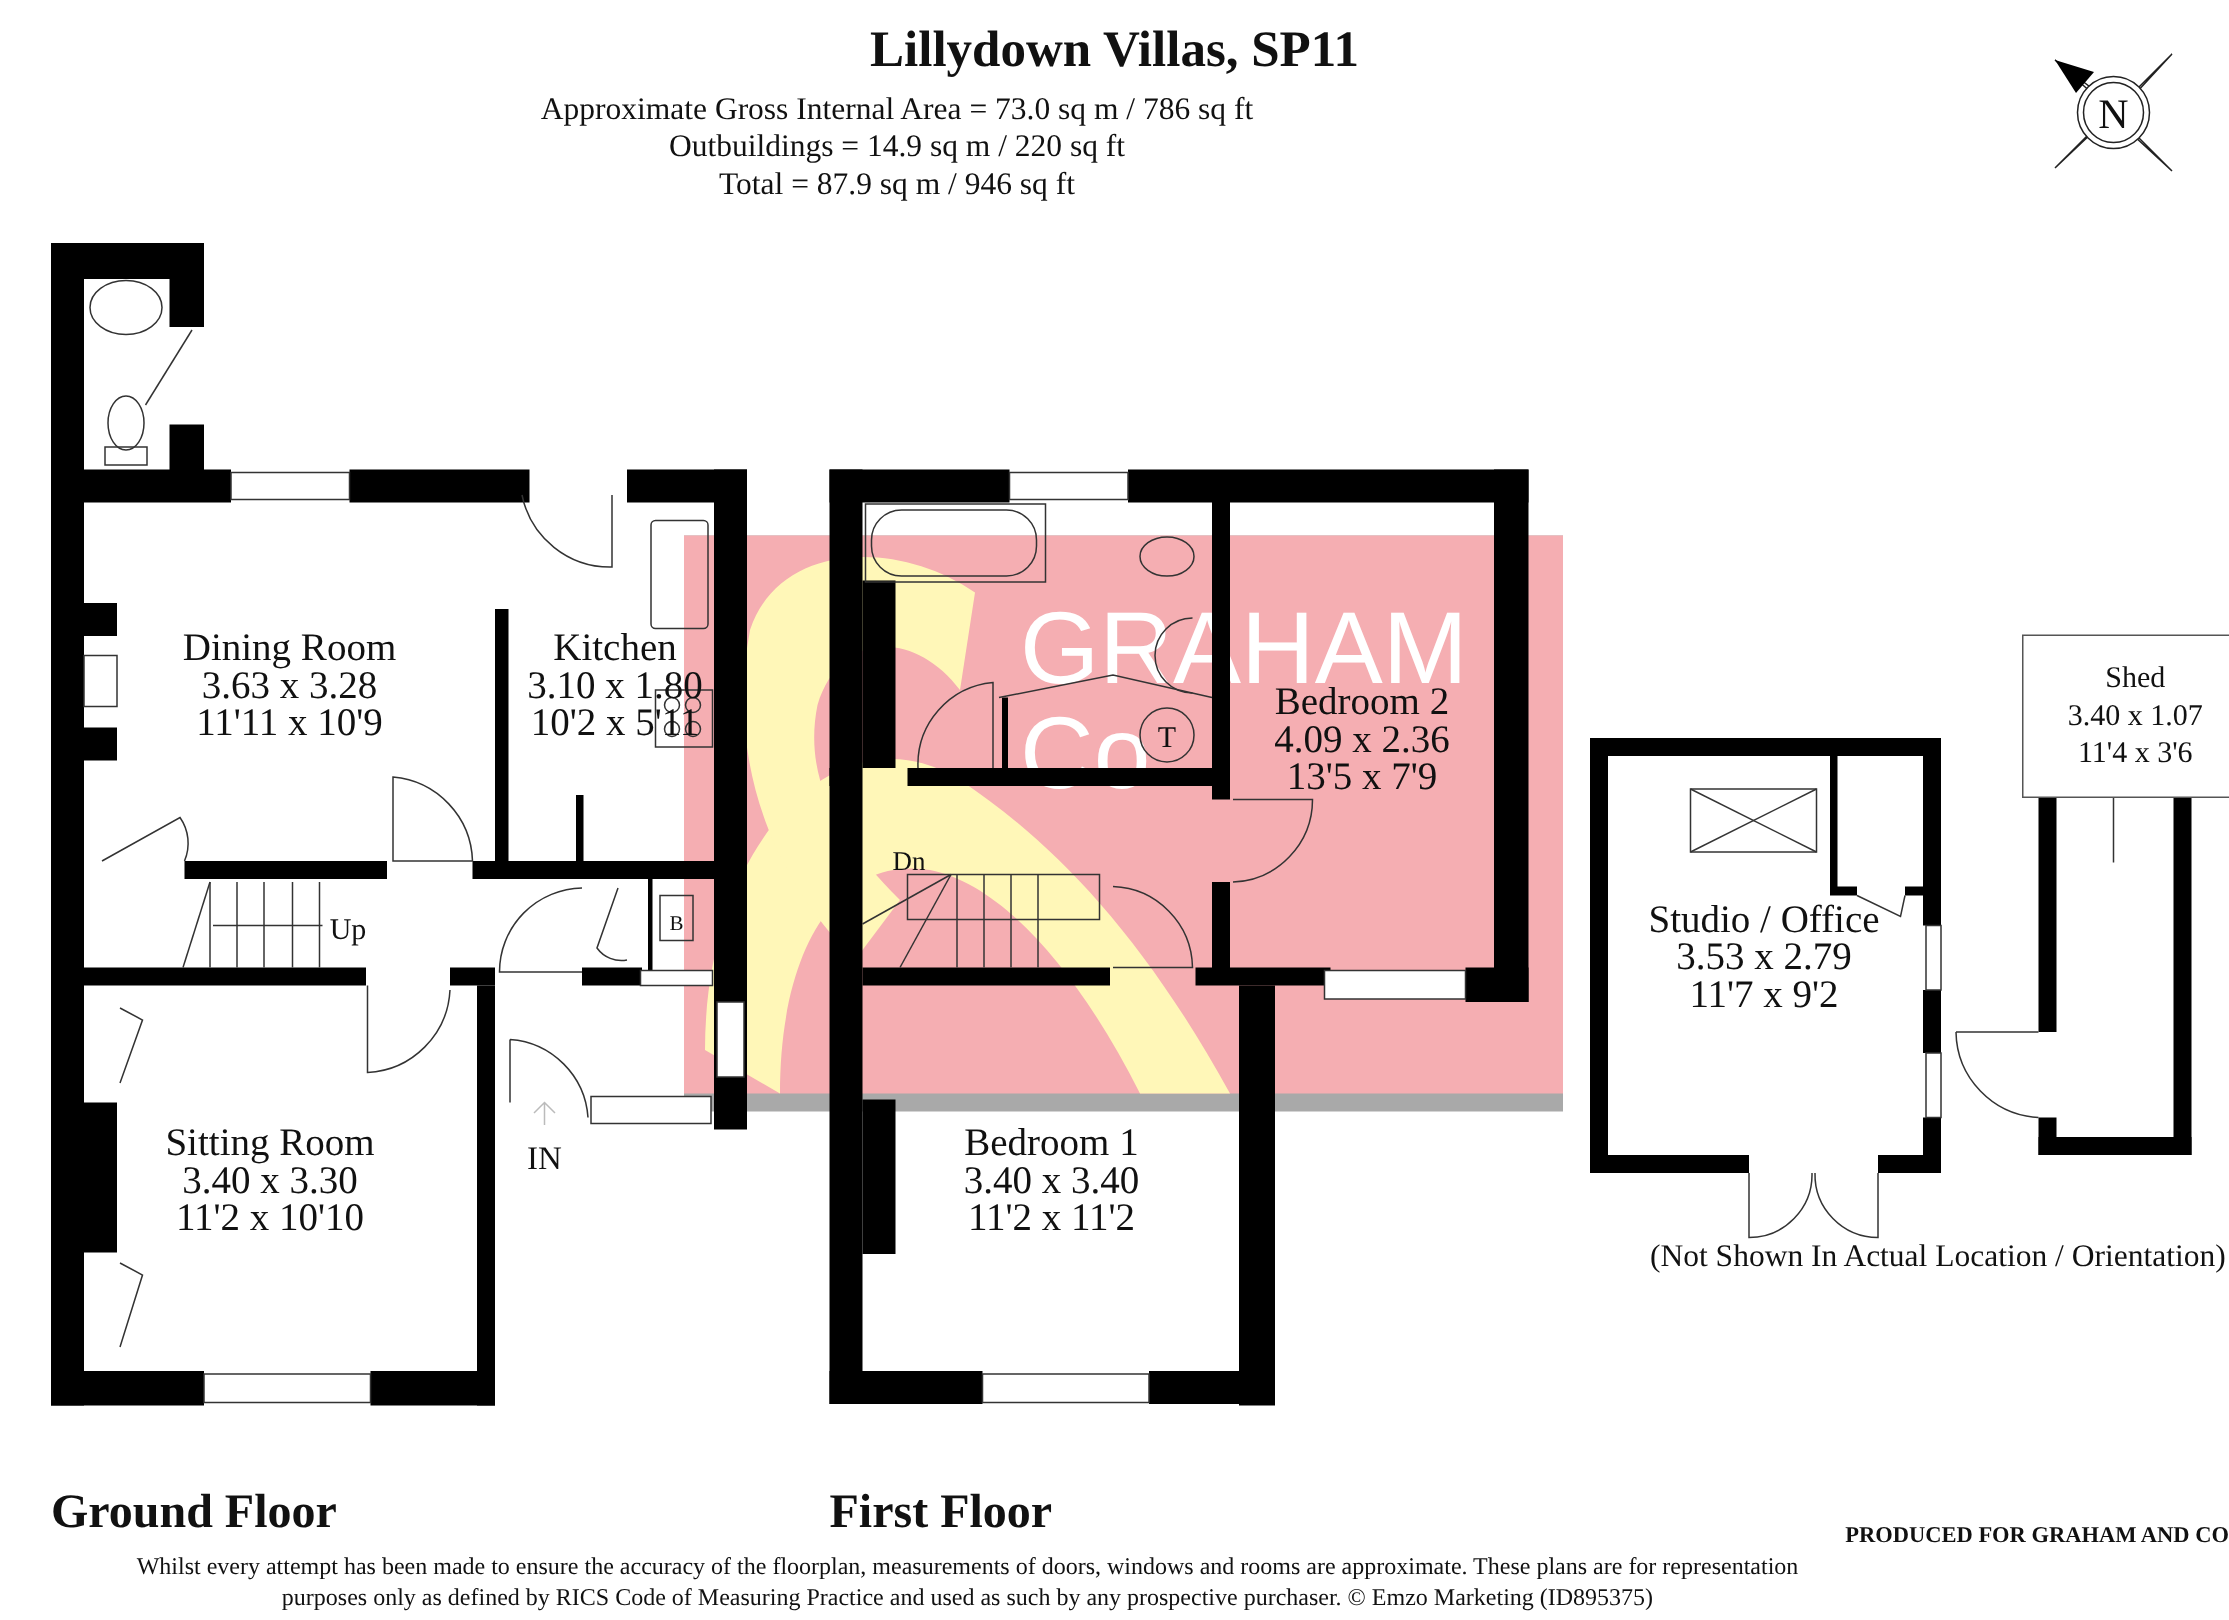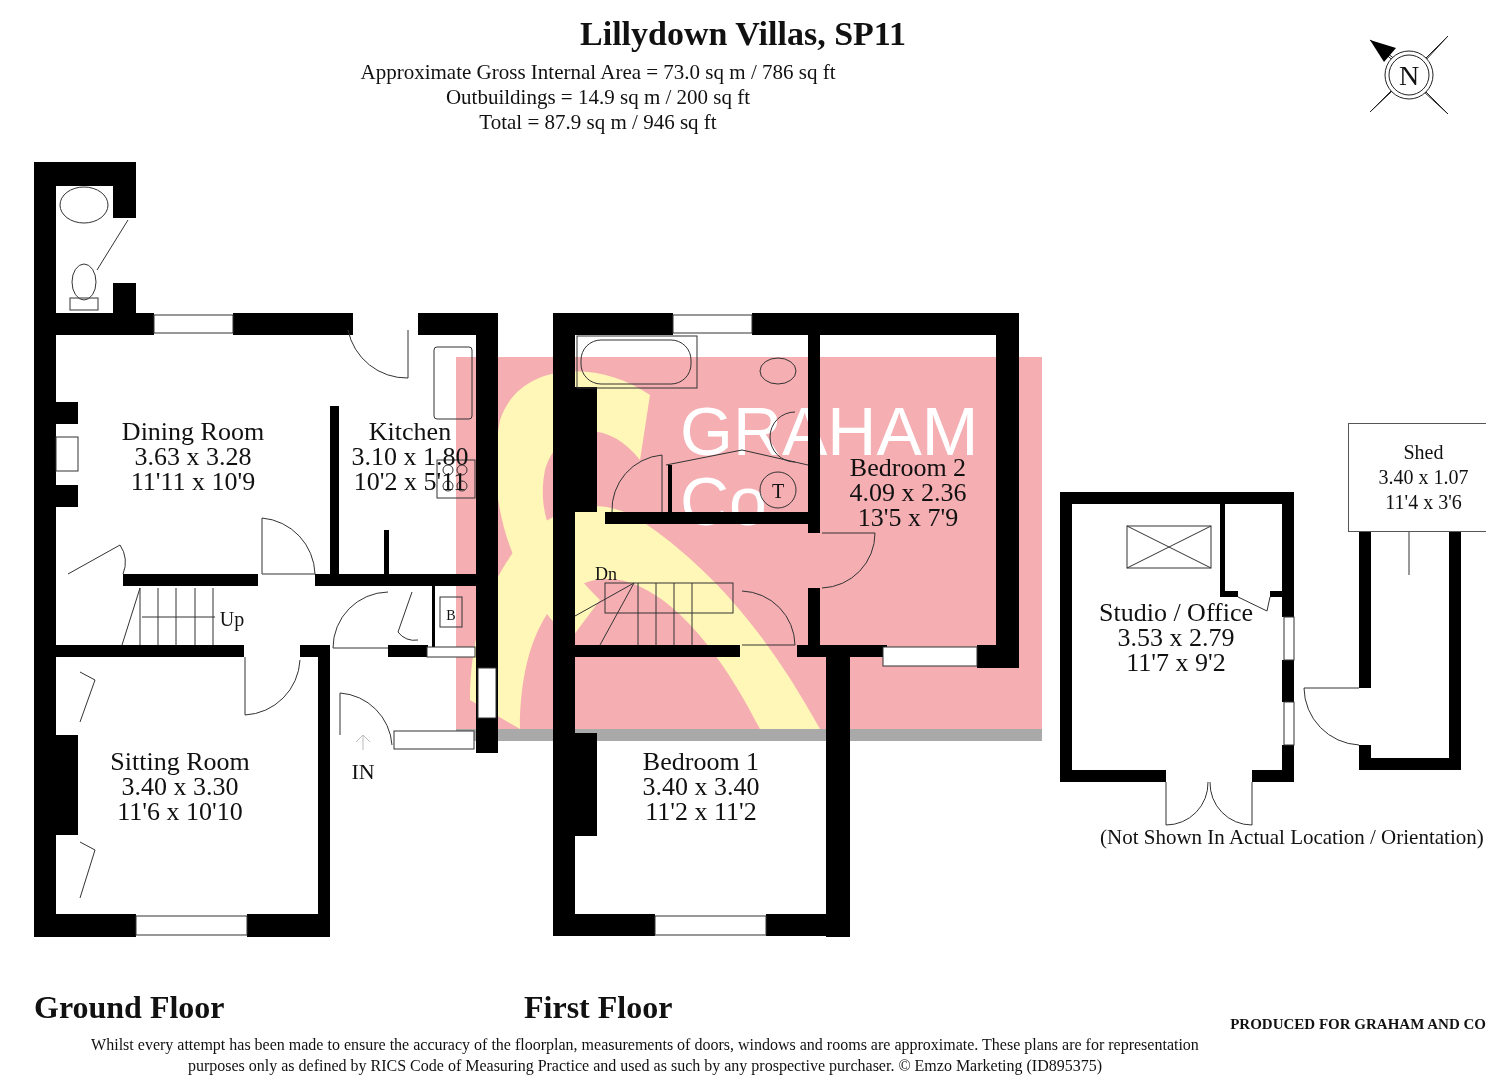"Outbuildings = 14.9 sq m" div.abs { text: 200 -> 220 }
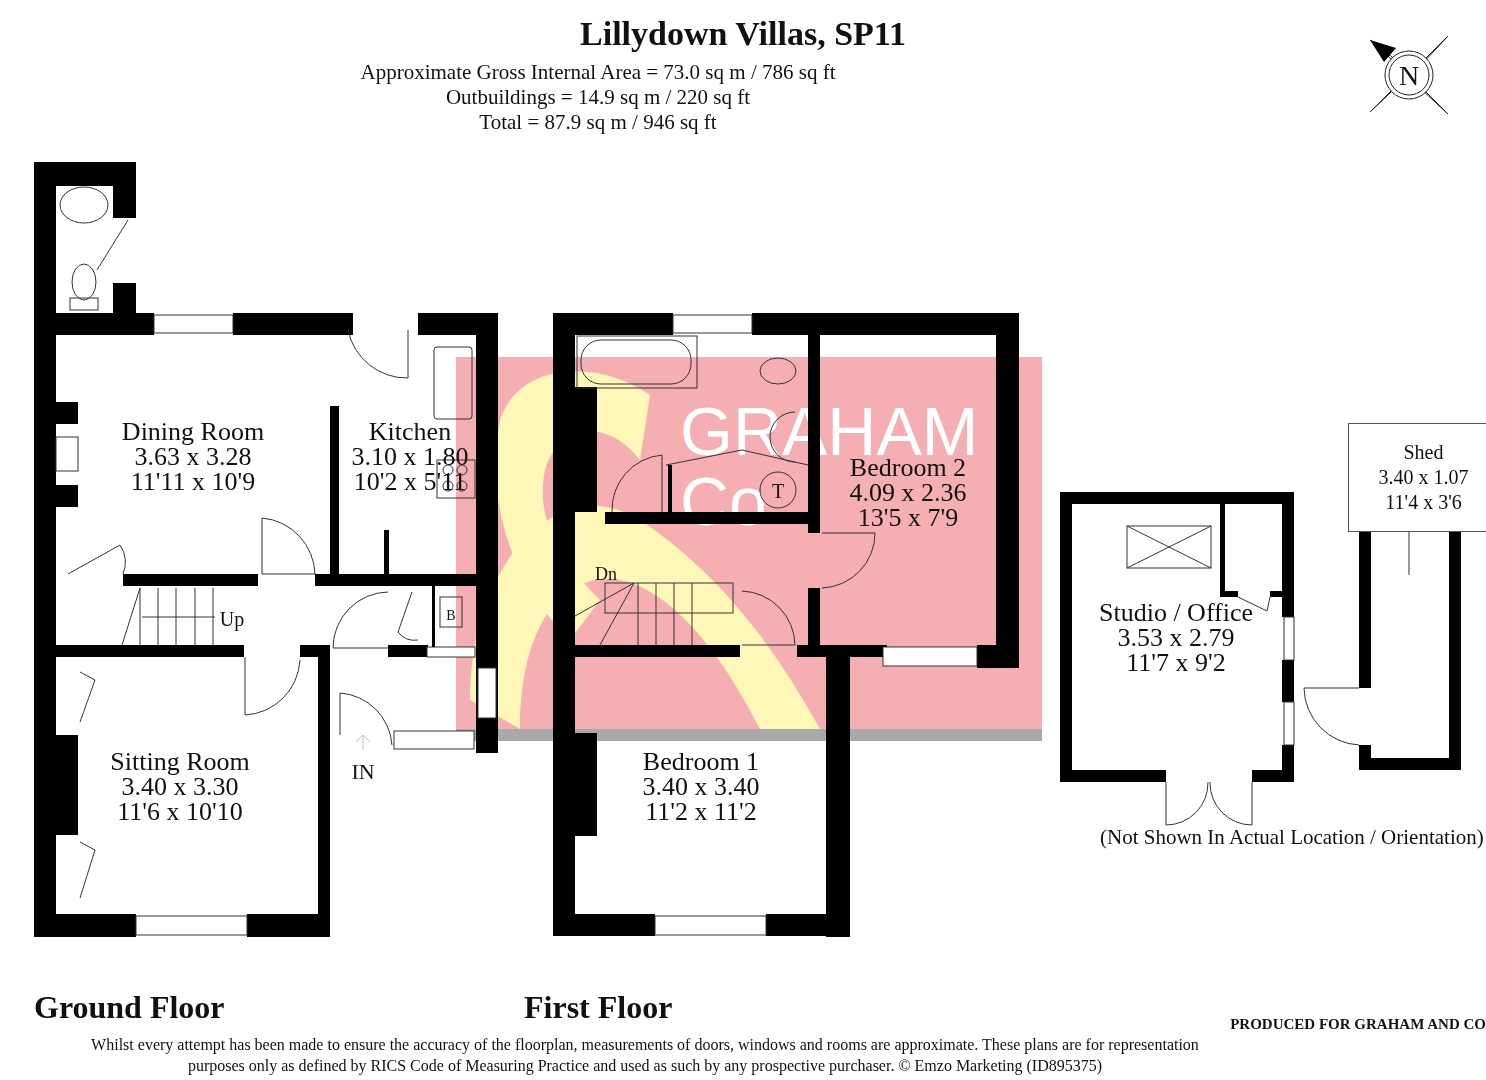"11'6 x 10'10" div { text: 11'6 -> 11'2 }
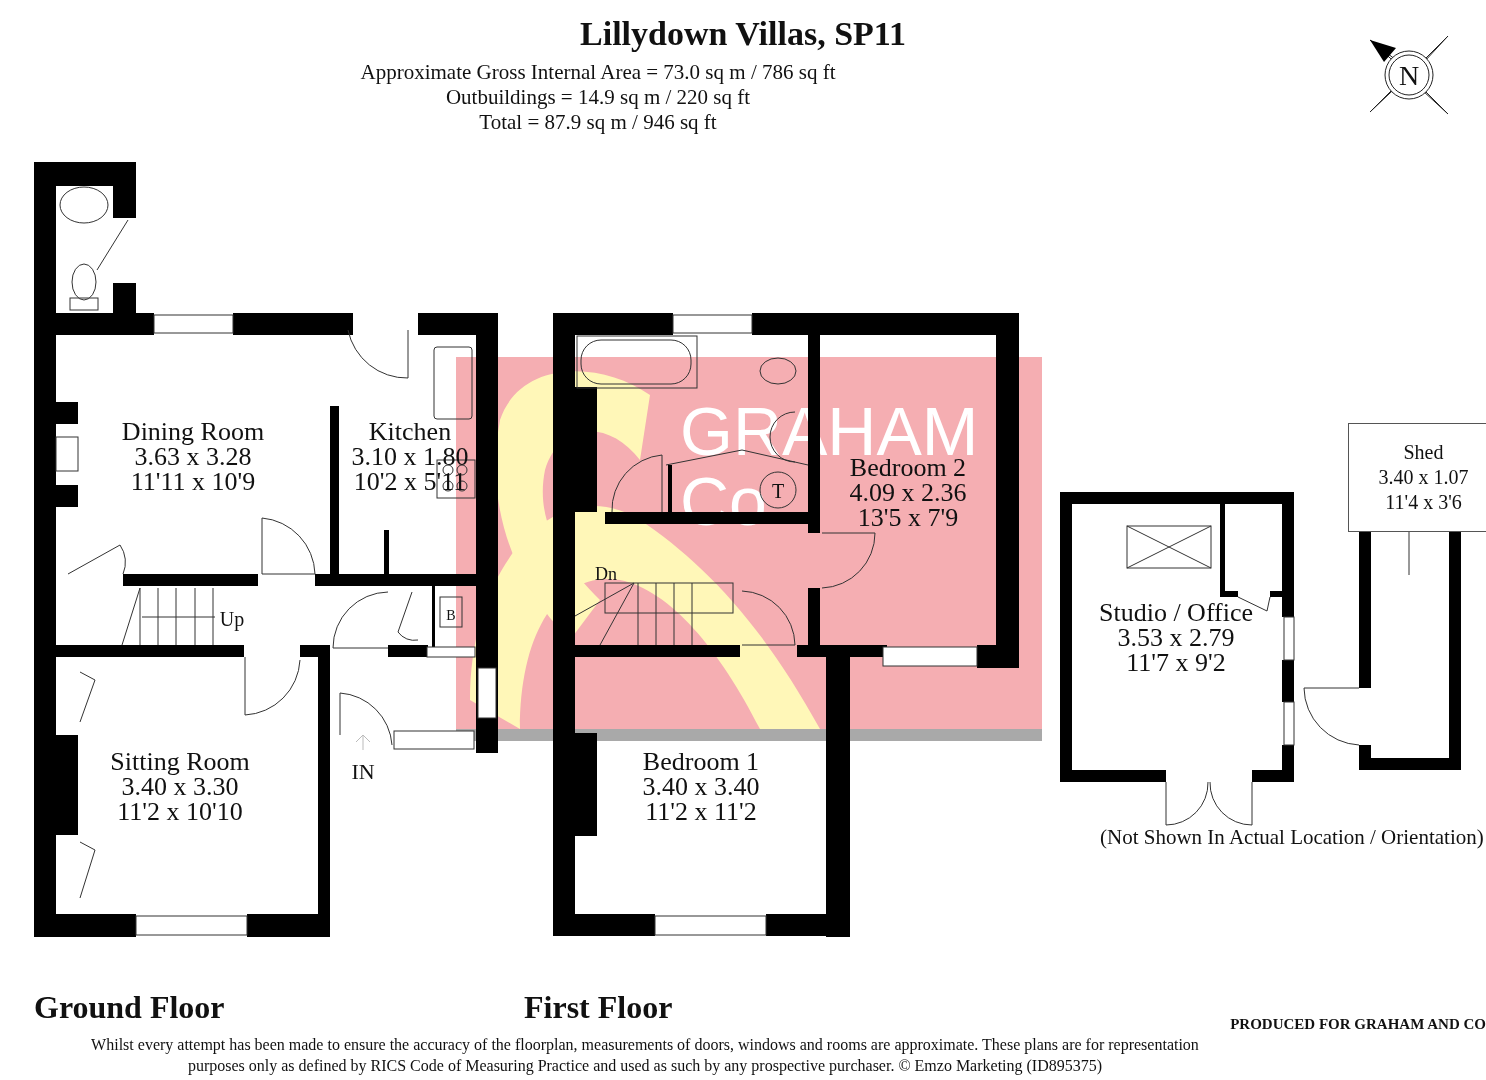"First Floor" div.floor-label { left: 524px -> 553px }
